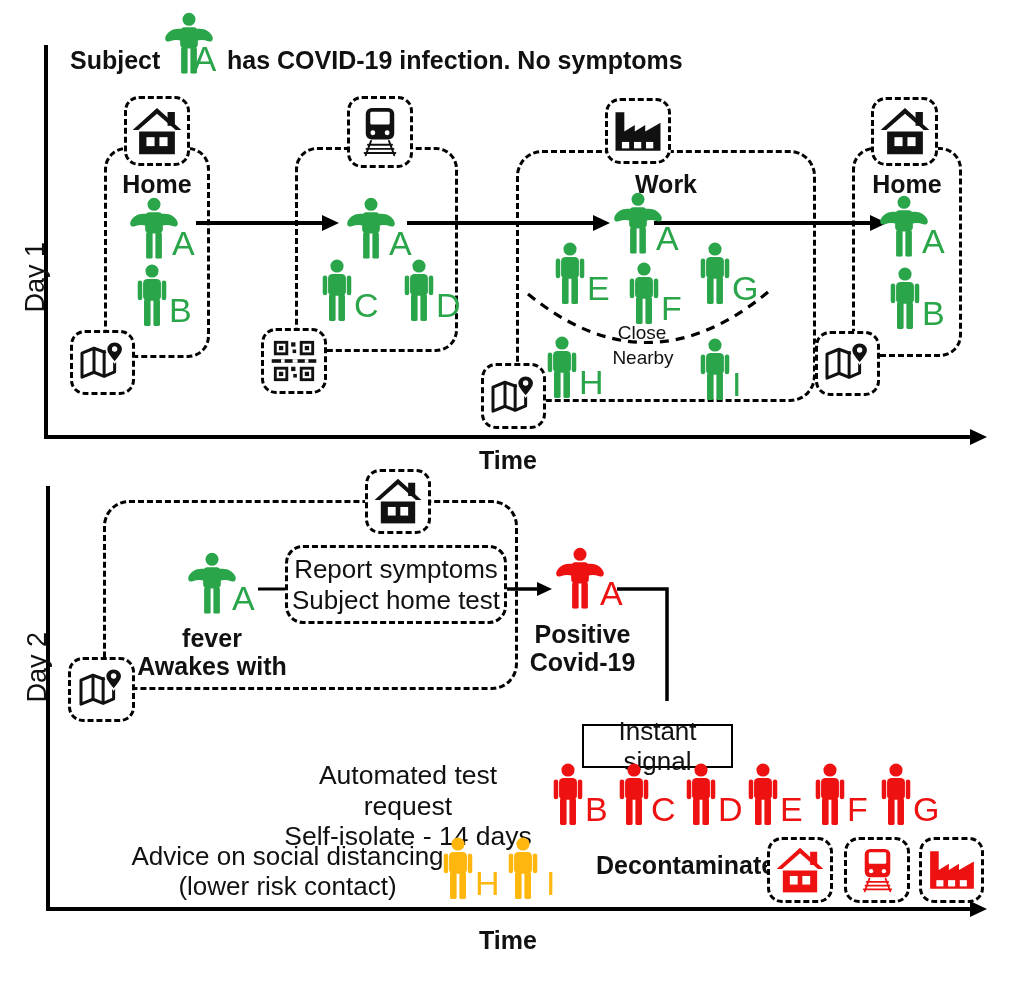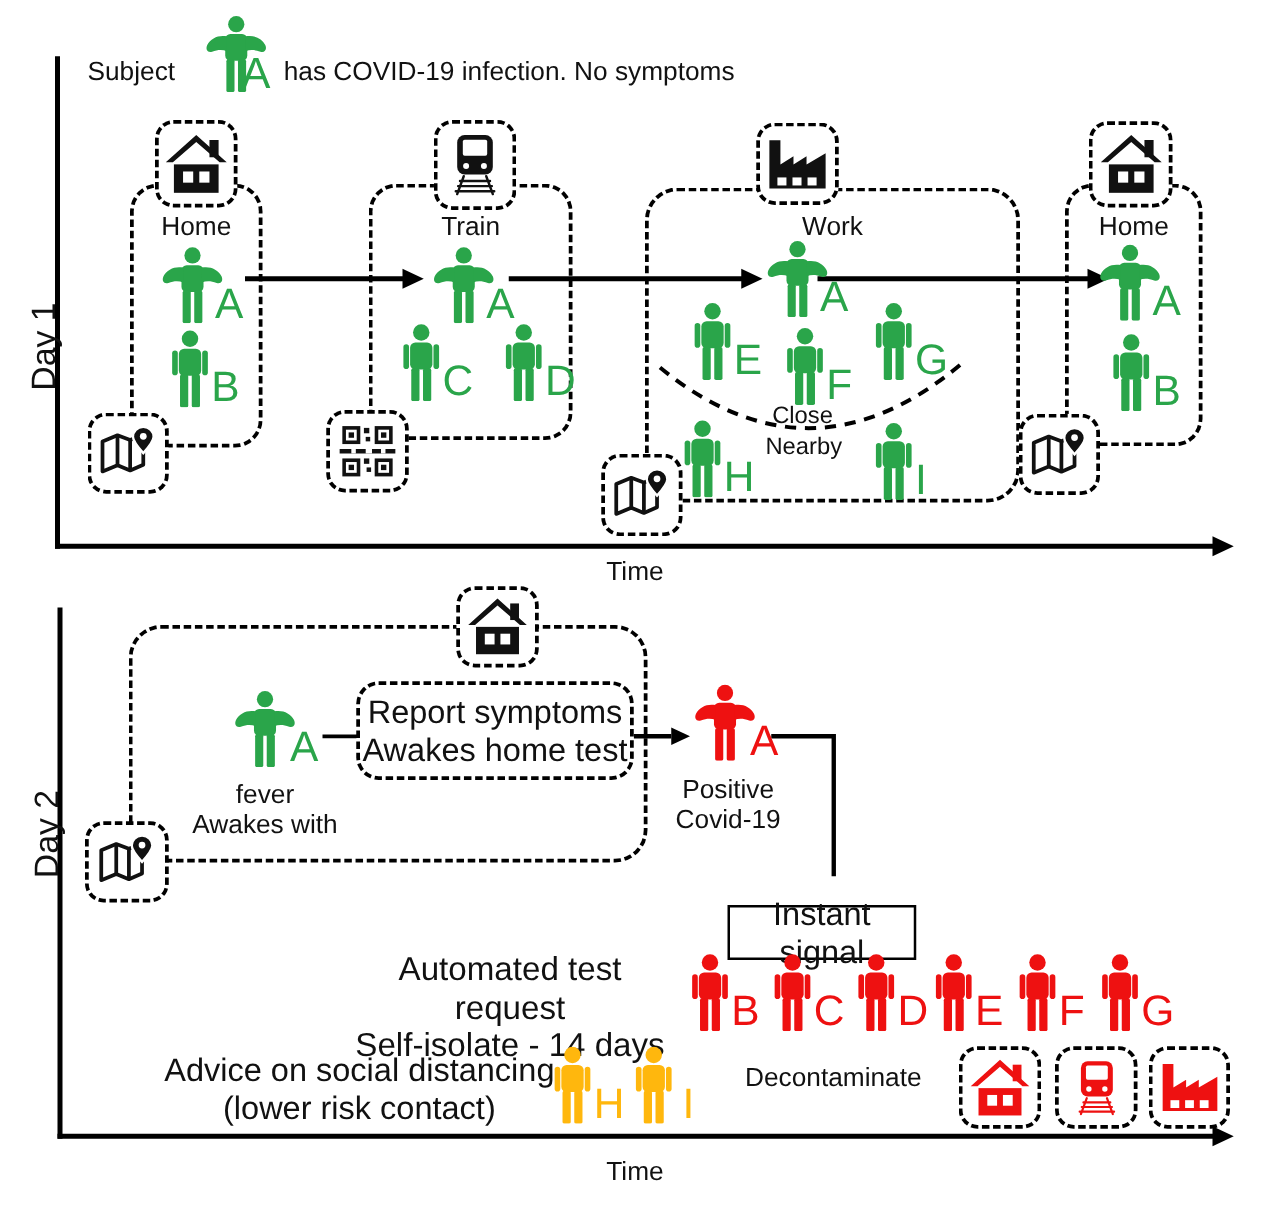"Subject" .t27 { font-size: 21px -> 25px; font-weight: none -> bold }
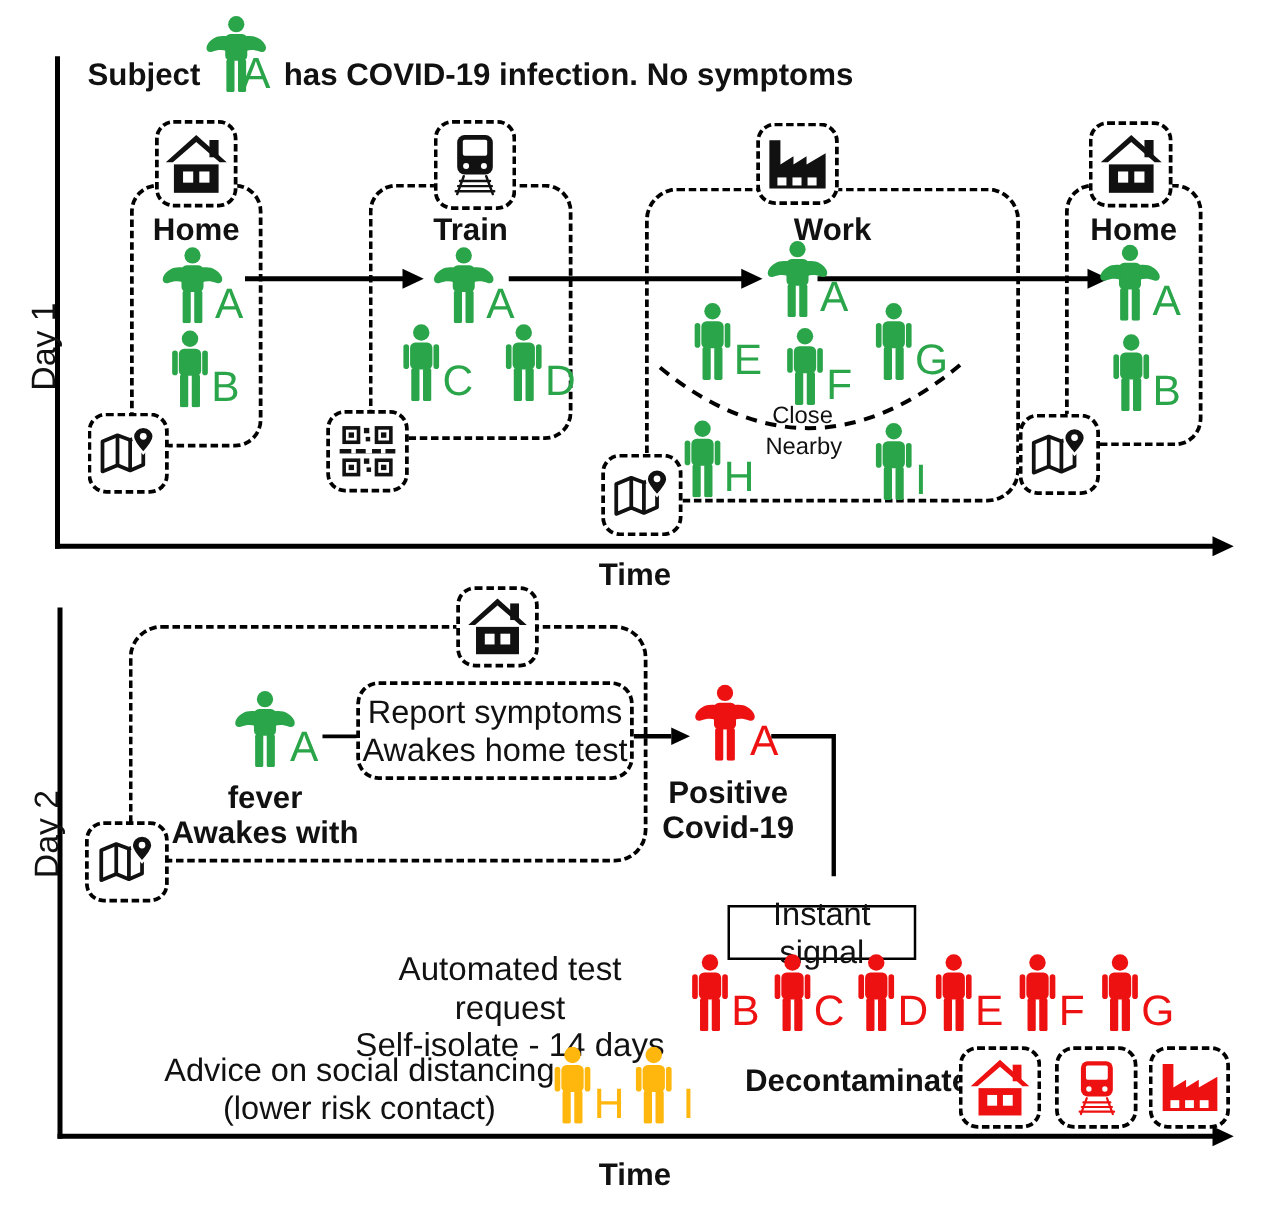"Train" div.abs { html: <div>Train</div> -> none }
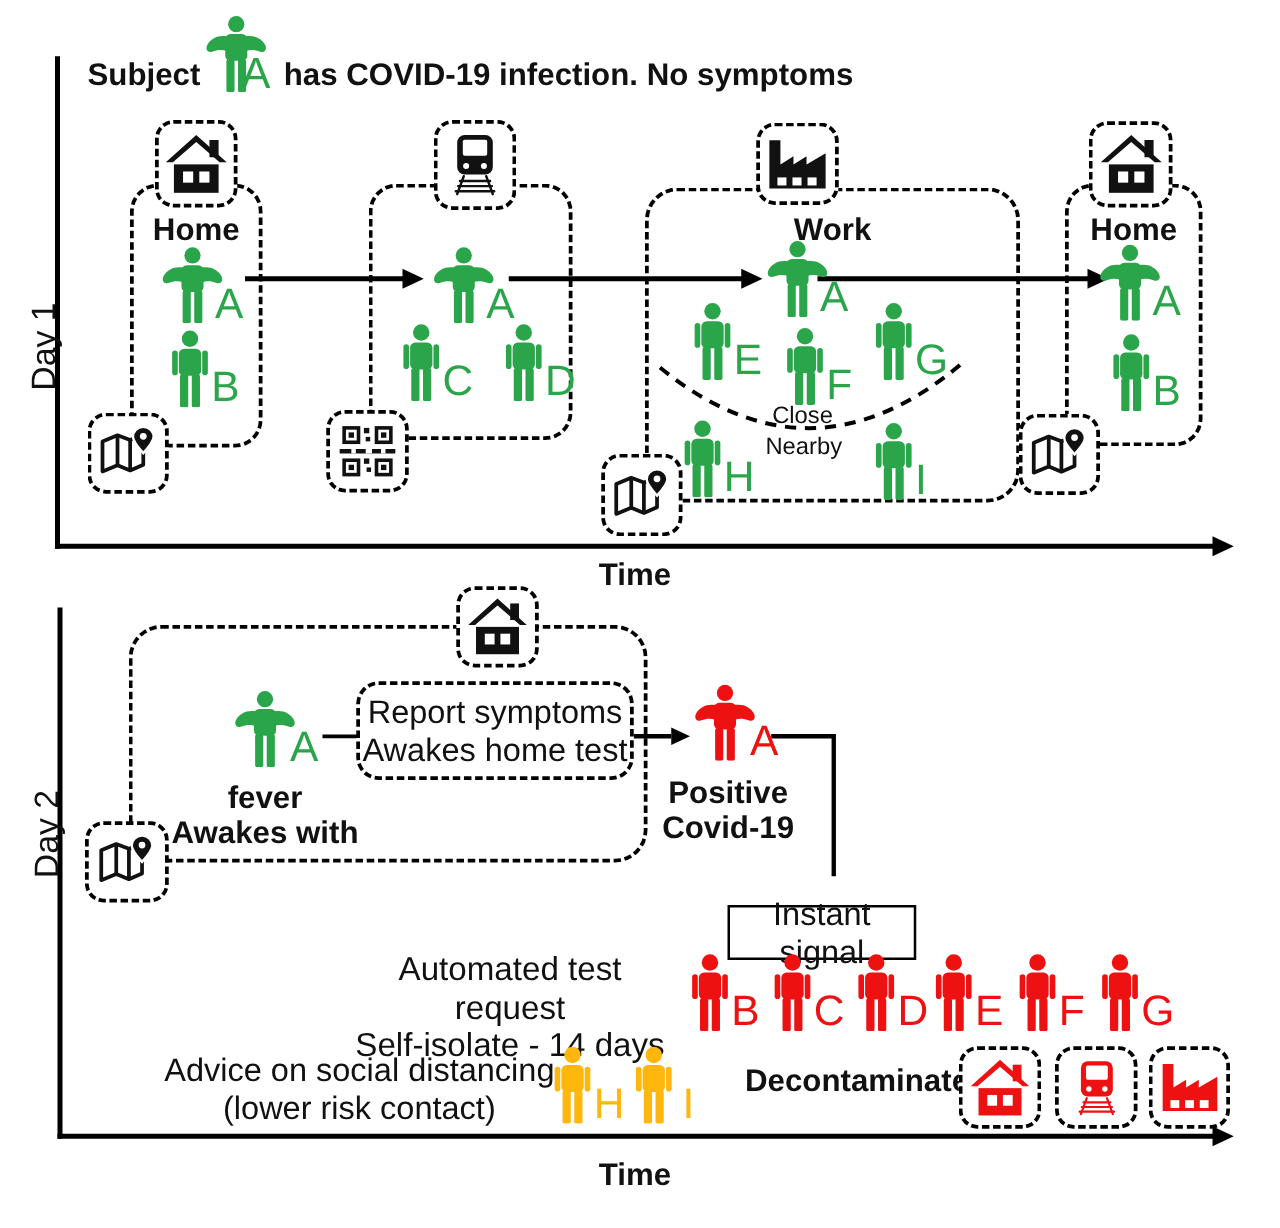"Awakes home test" div.t26 { text: Awakes -> Subject }
